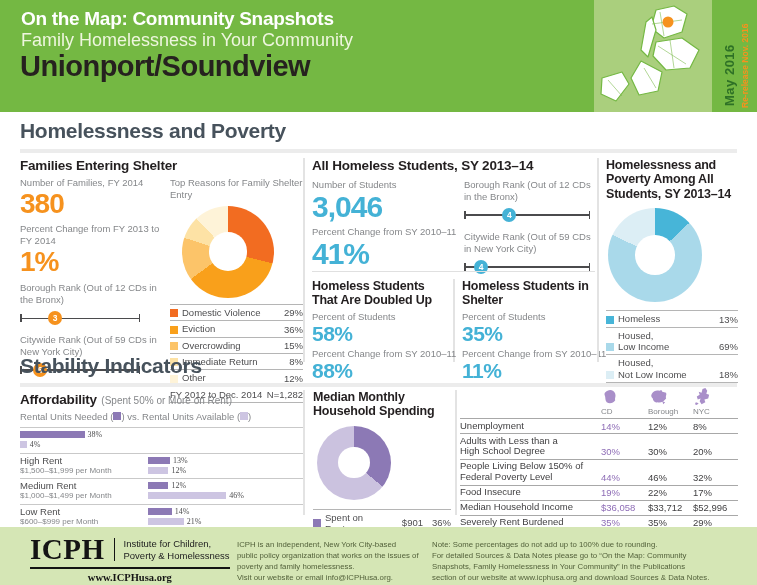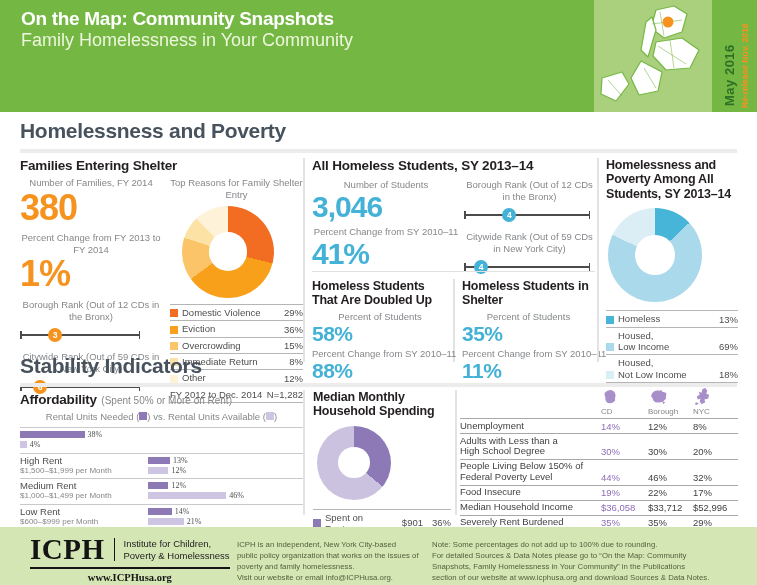"Unionport/Soundview" div.h-title { html: none -> <div>Unionport/Soundview</div> }
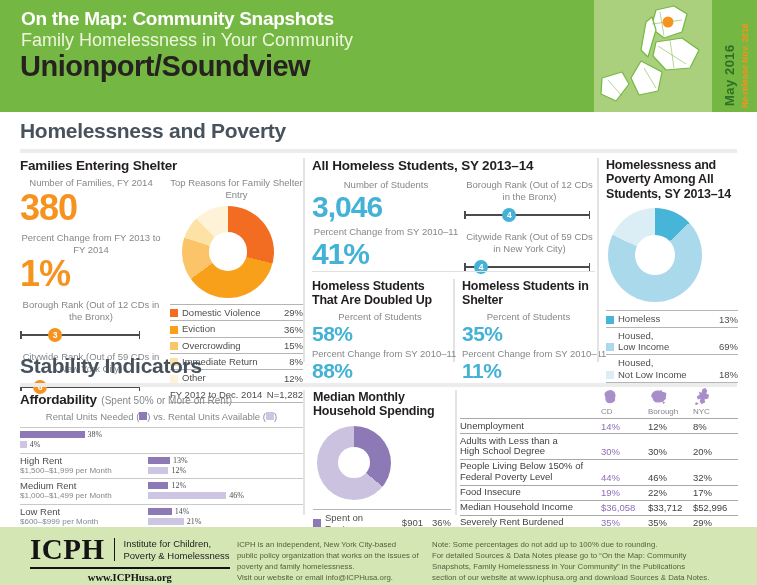"Number of Families, FY 2014" .lbl { text-align: center -> none }
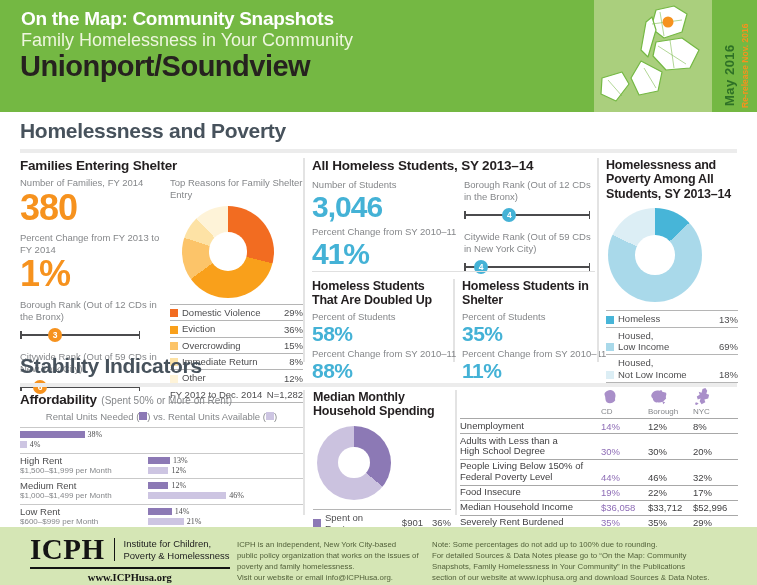"380" .xl { font-size: 36px -> 28px }
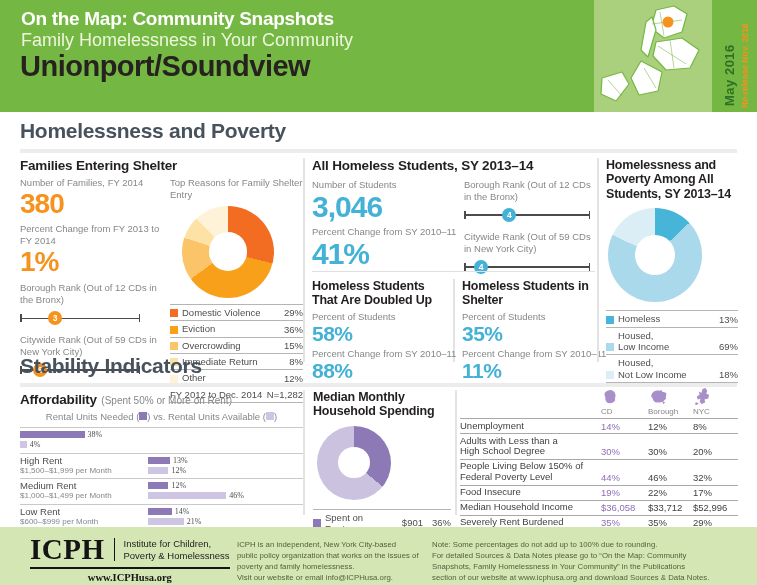"Rental Units Needed ( )" .aff-legend { text-align: center -> none }
